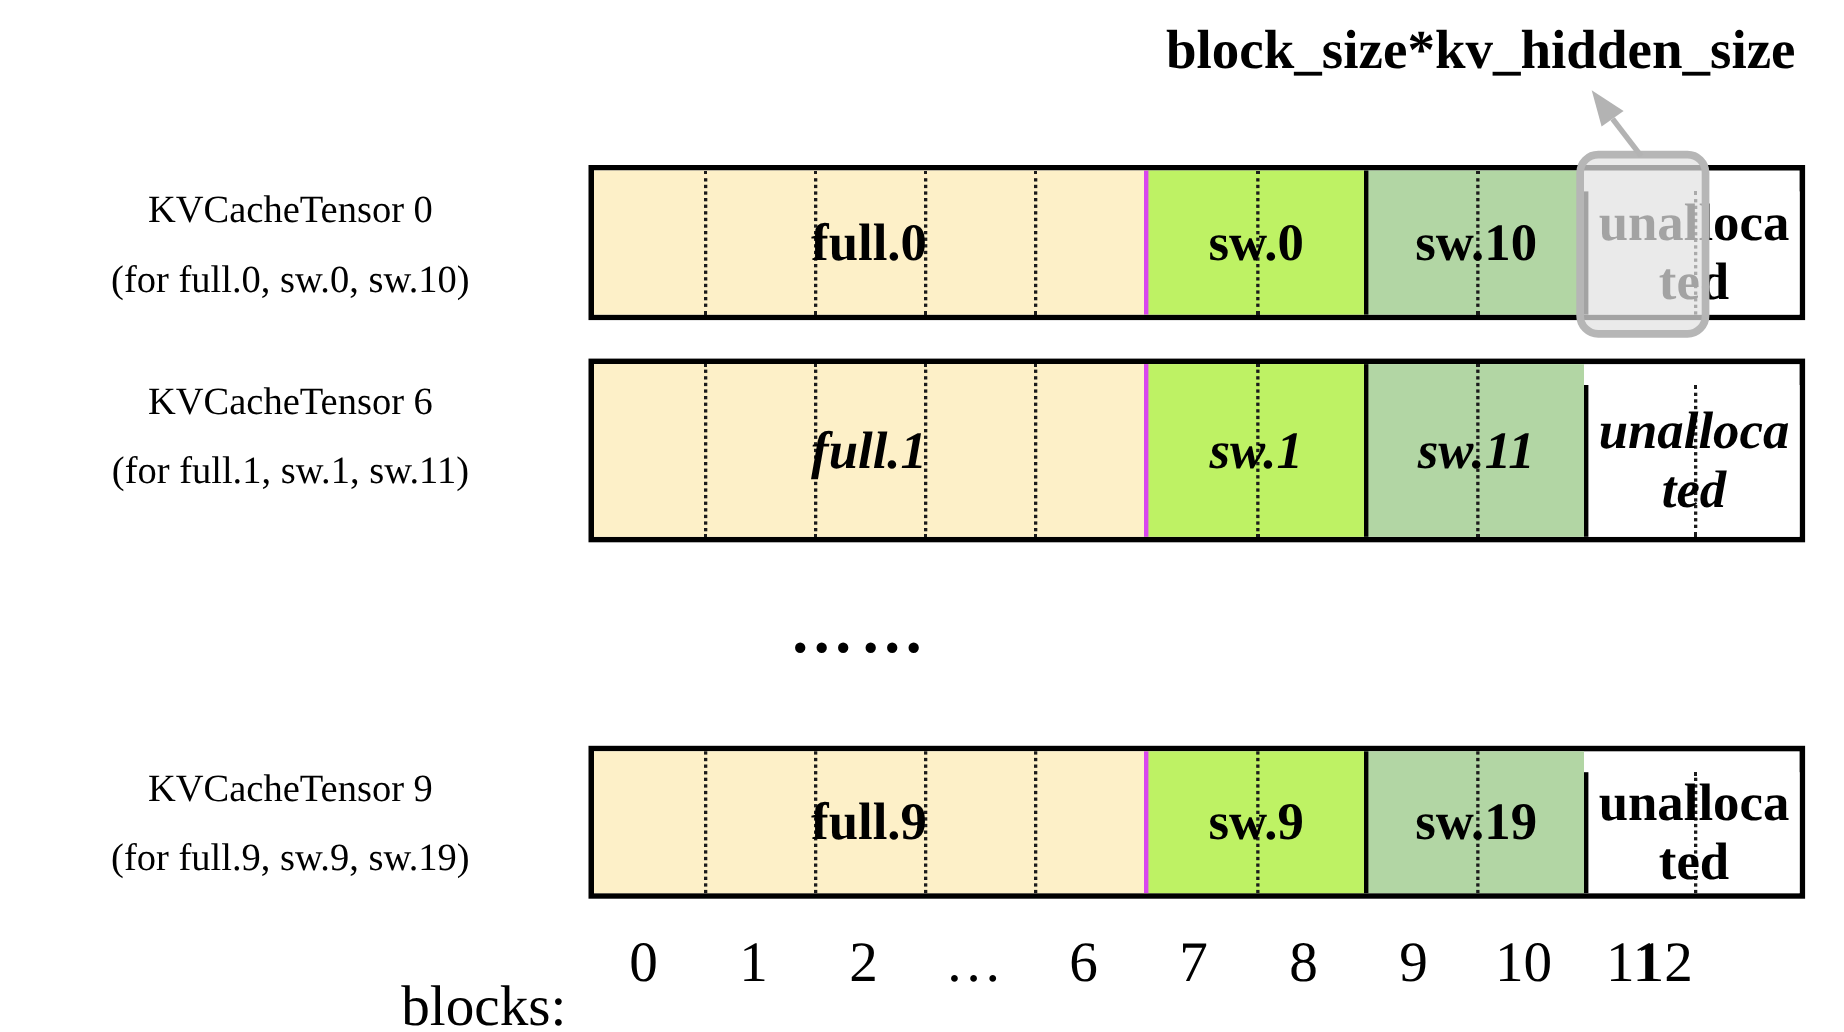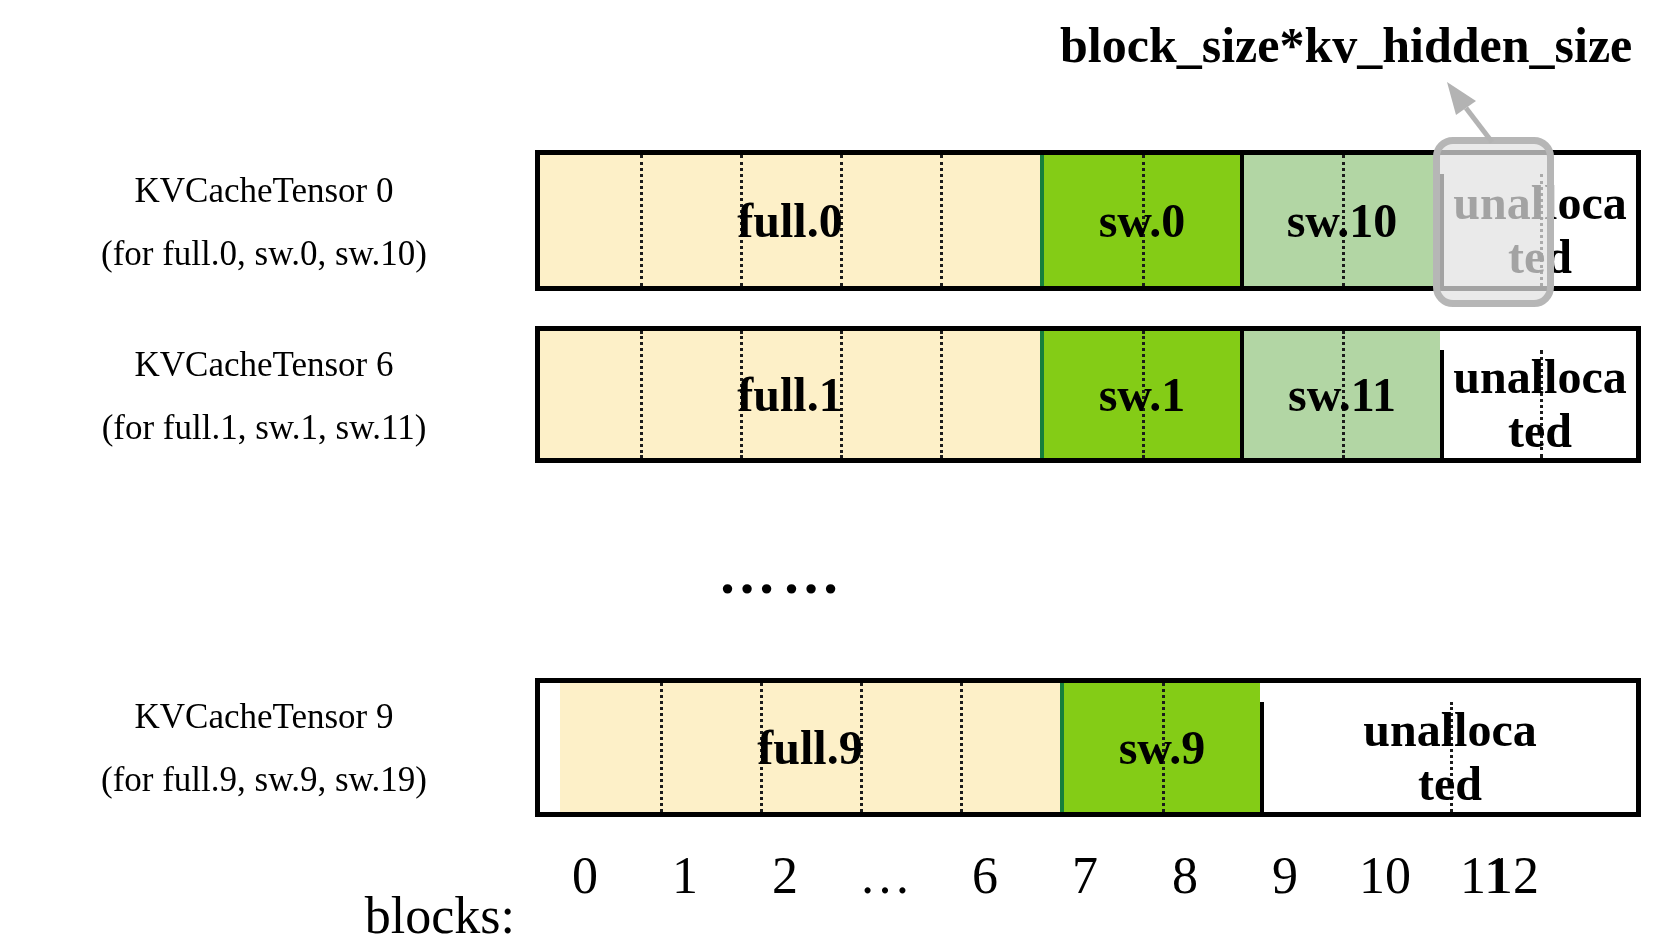"sw.0" .seg-swa { background: #84cc16 -> #bef264; border-left: 4px solid #15803d -> 4px solid #d946ef }
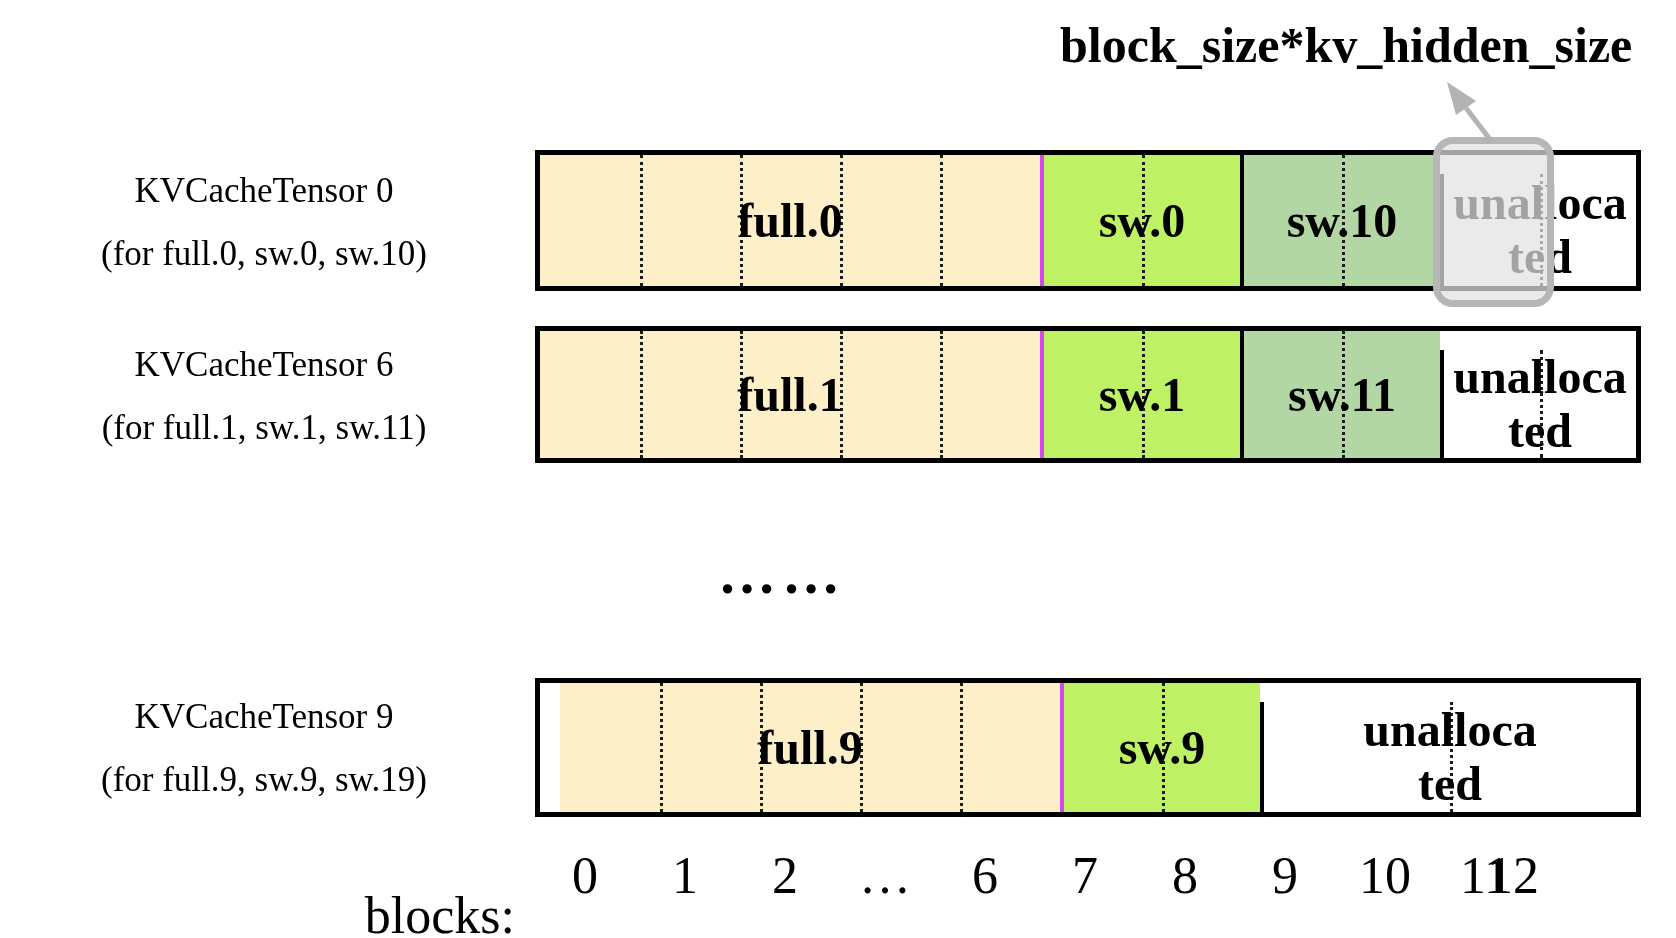"full.1" div.bar { font-style: none -> italic; height: 137px -> 167px }
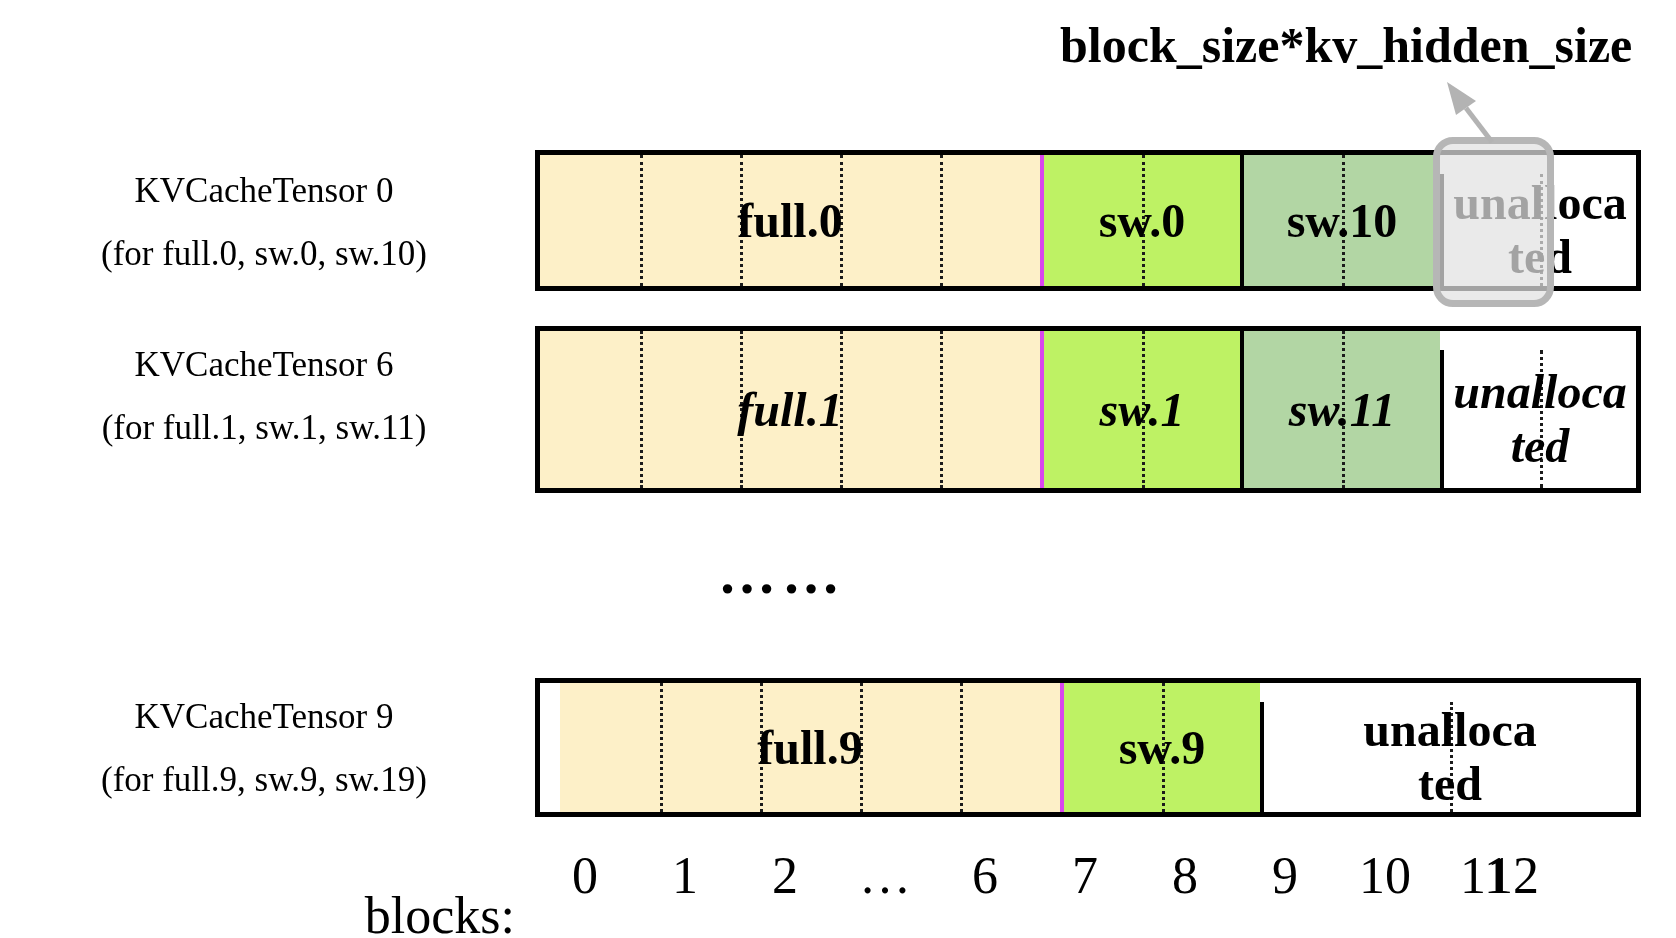"full.9" div.bar { padding-left: 20px -> none }
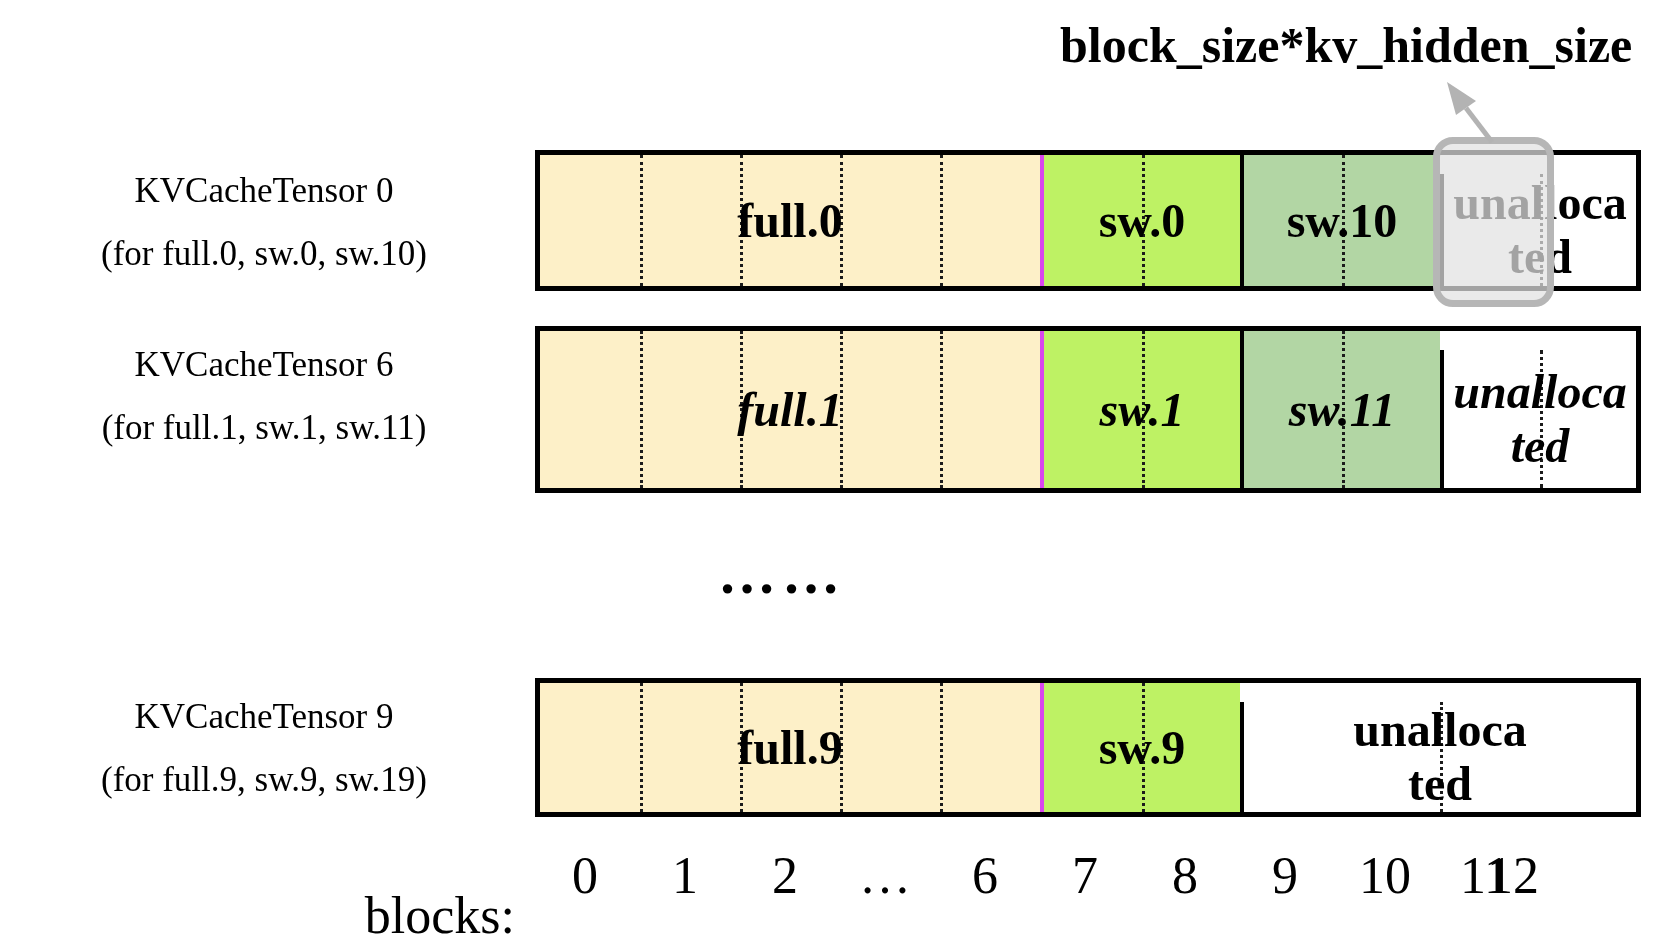"sw.19" div.seg { html: none -> <div> <i></i> <span>sw.19</span> </div> }
